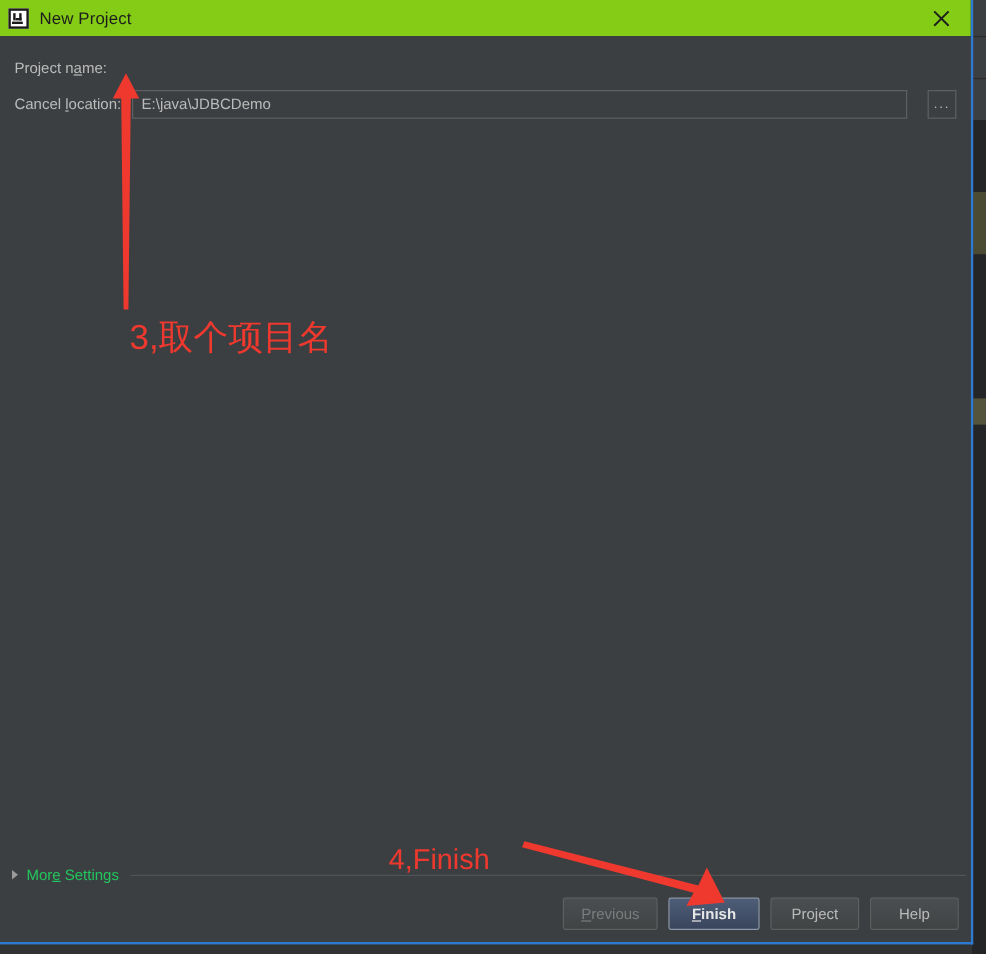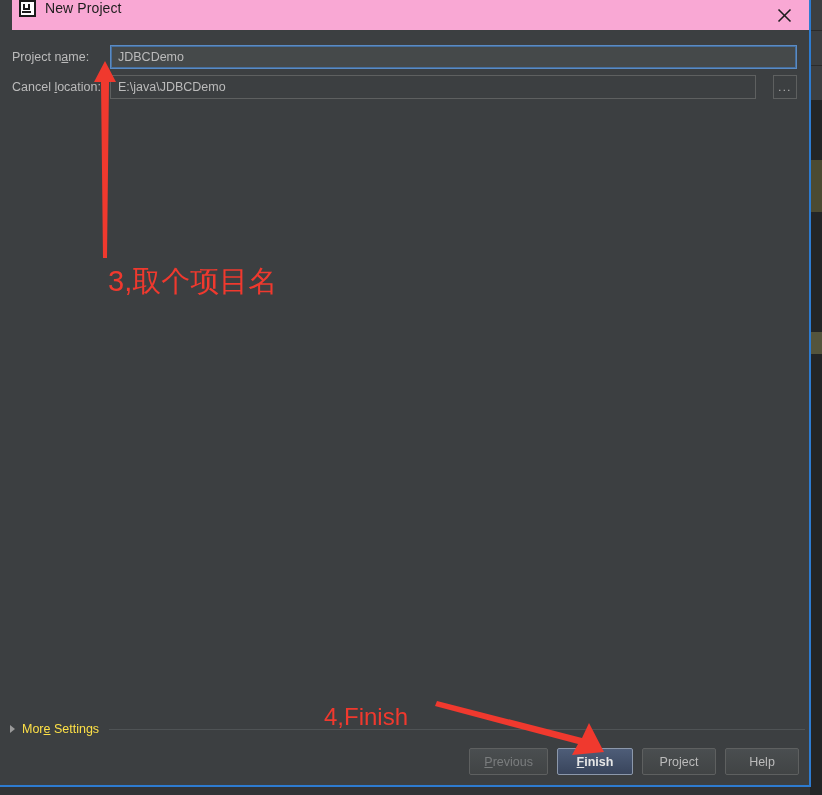"New Project" #titlebar { align-items: flex-start -> center; background: #f9a8d4 -> #84cc16; margin-left: 12px -> none }
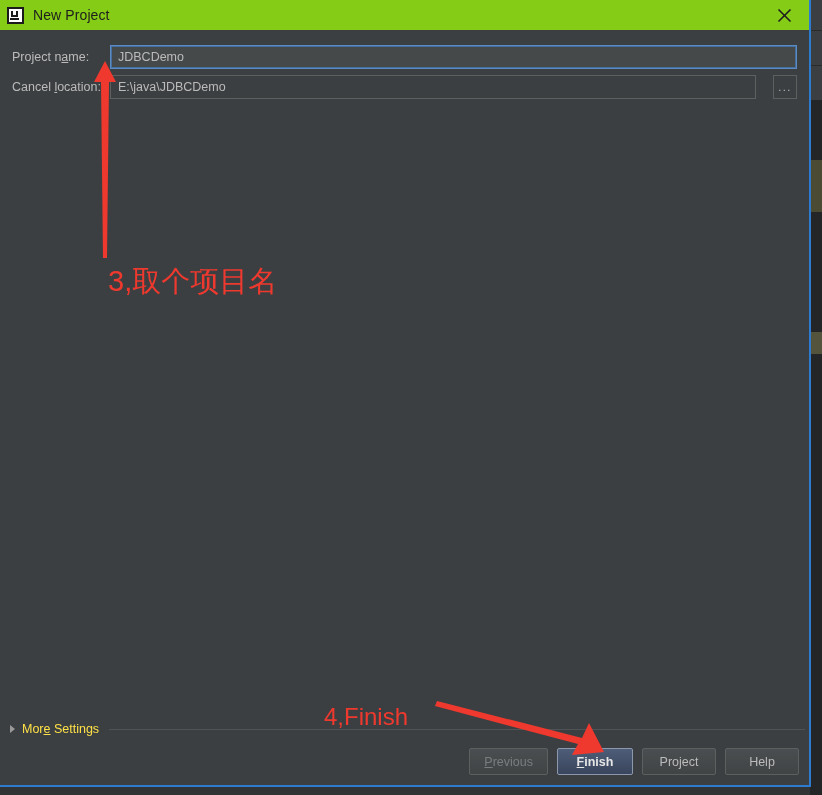"JDBCDemo" div.text-input { html: <div>JDBCDemo</div> -> none }
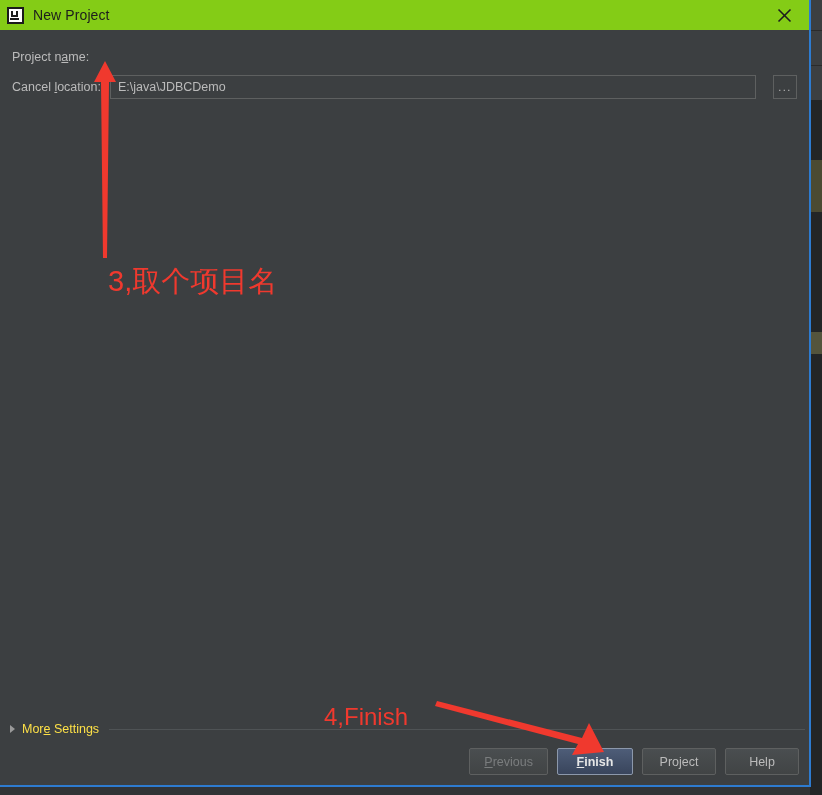"More Settings" #more-settings-label { color: #fde047 -> #22c55e }
